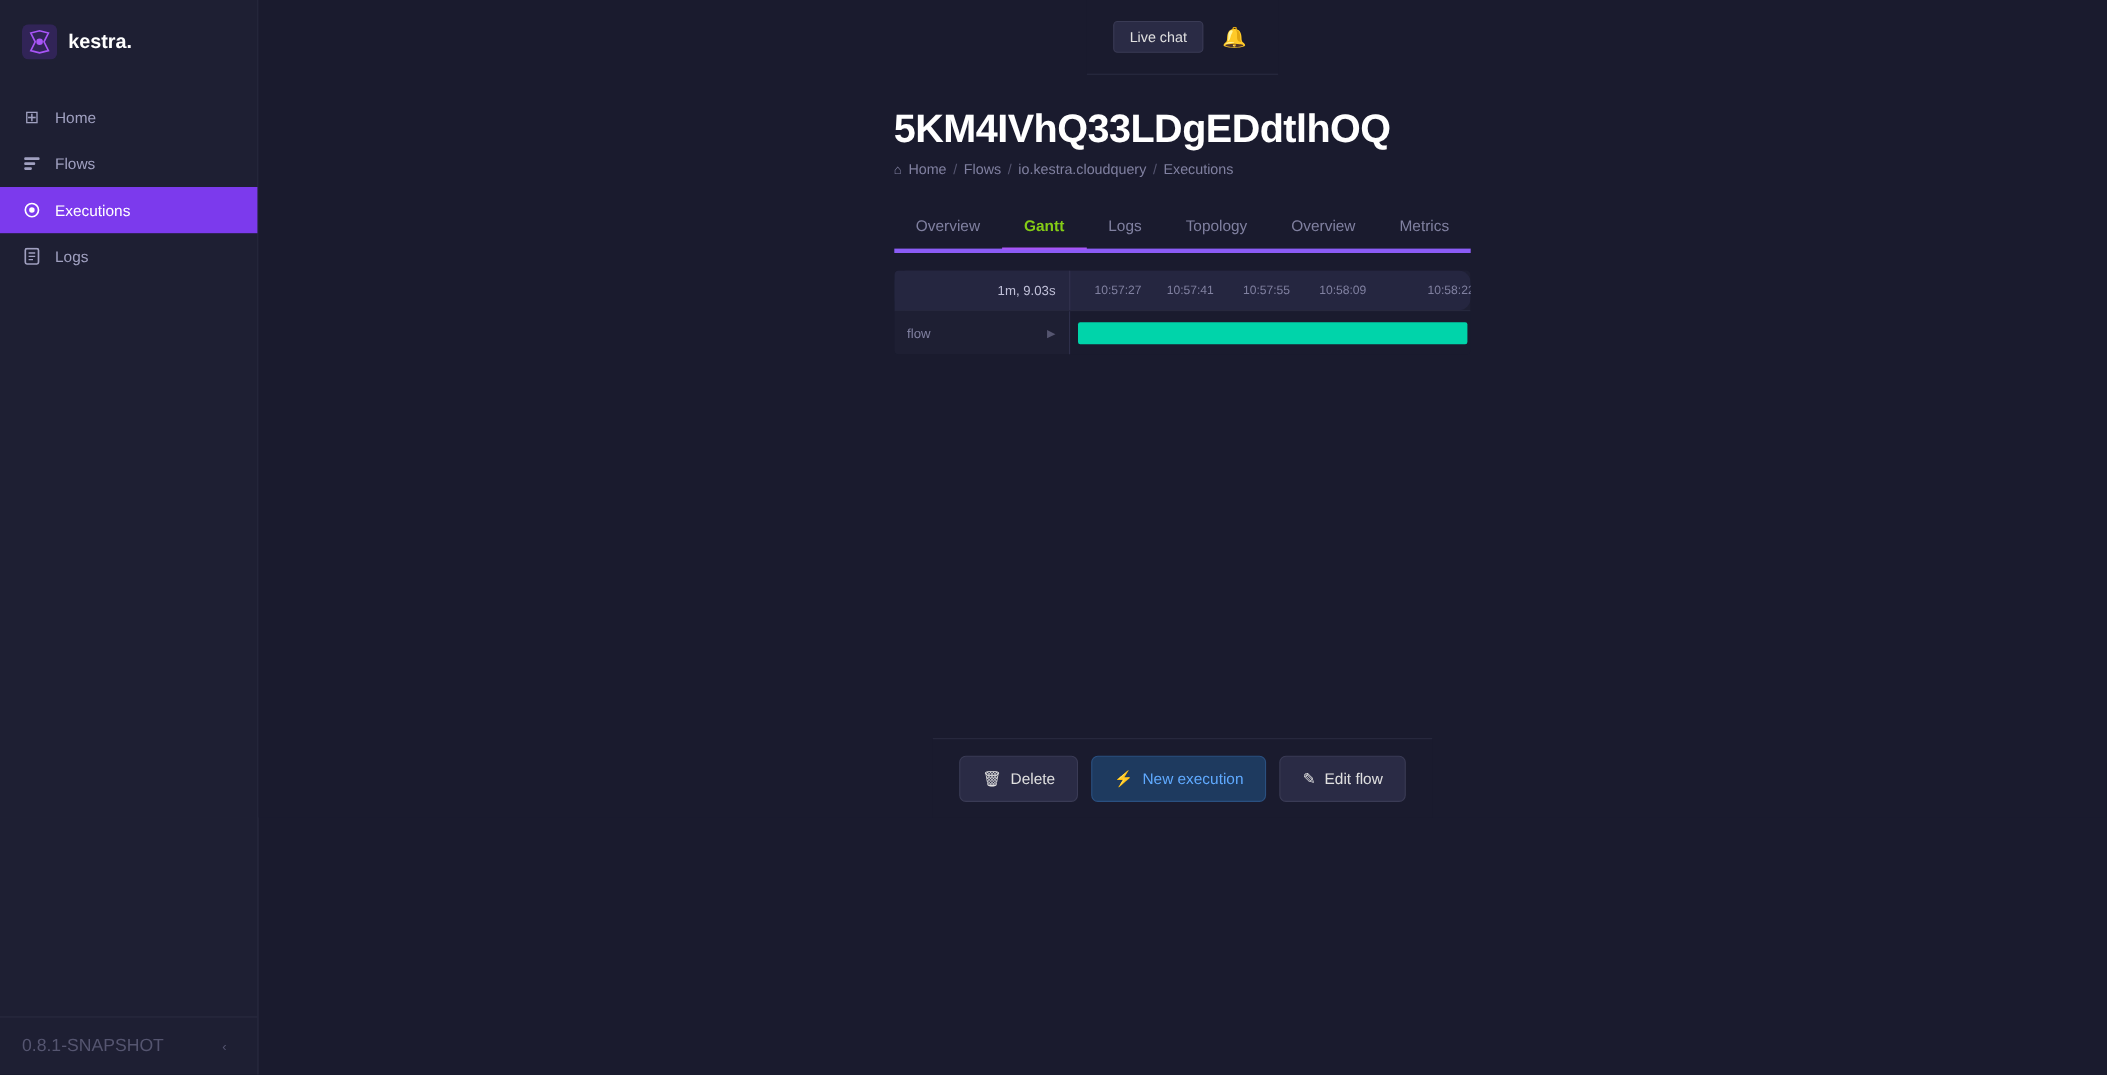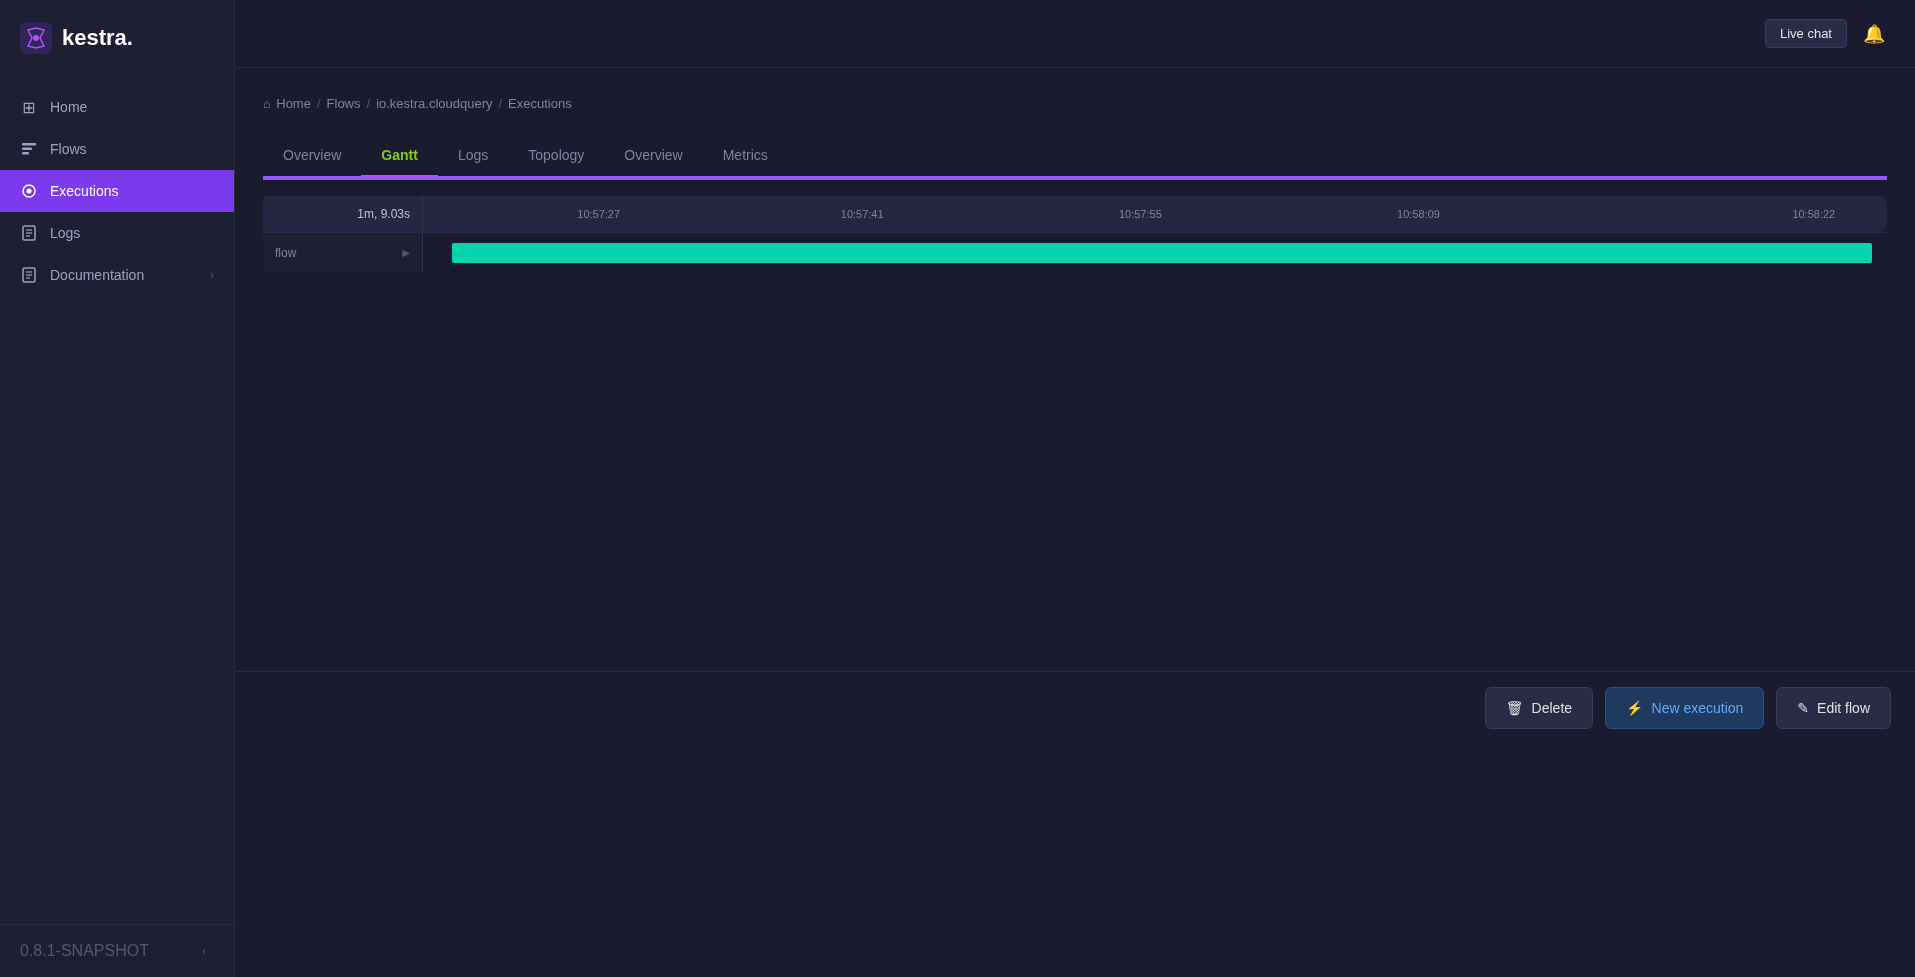"kestra." .logo-text { font-size: 22px -> 18px }
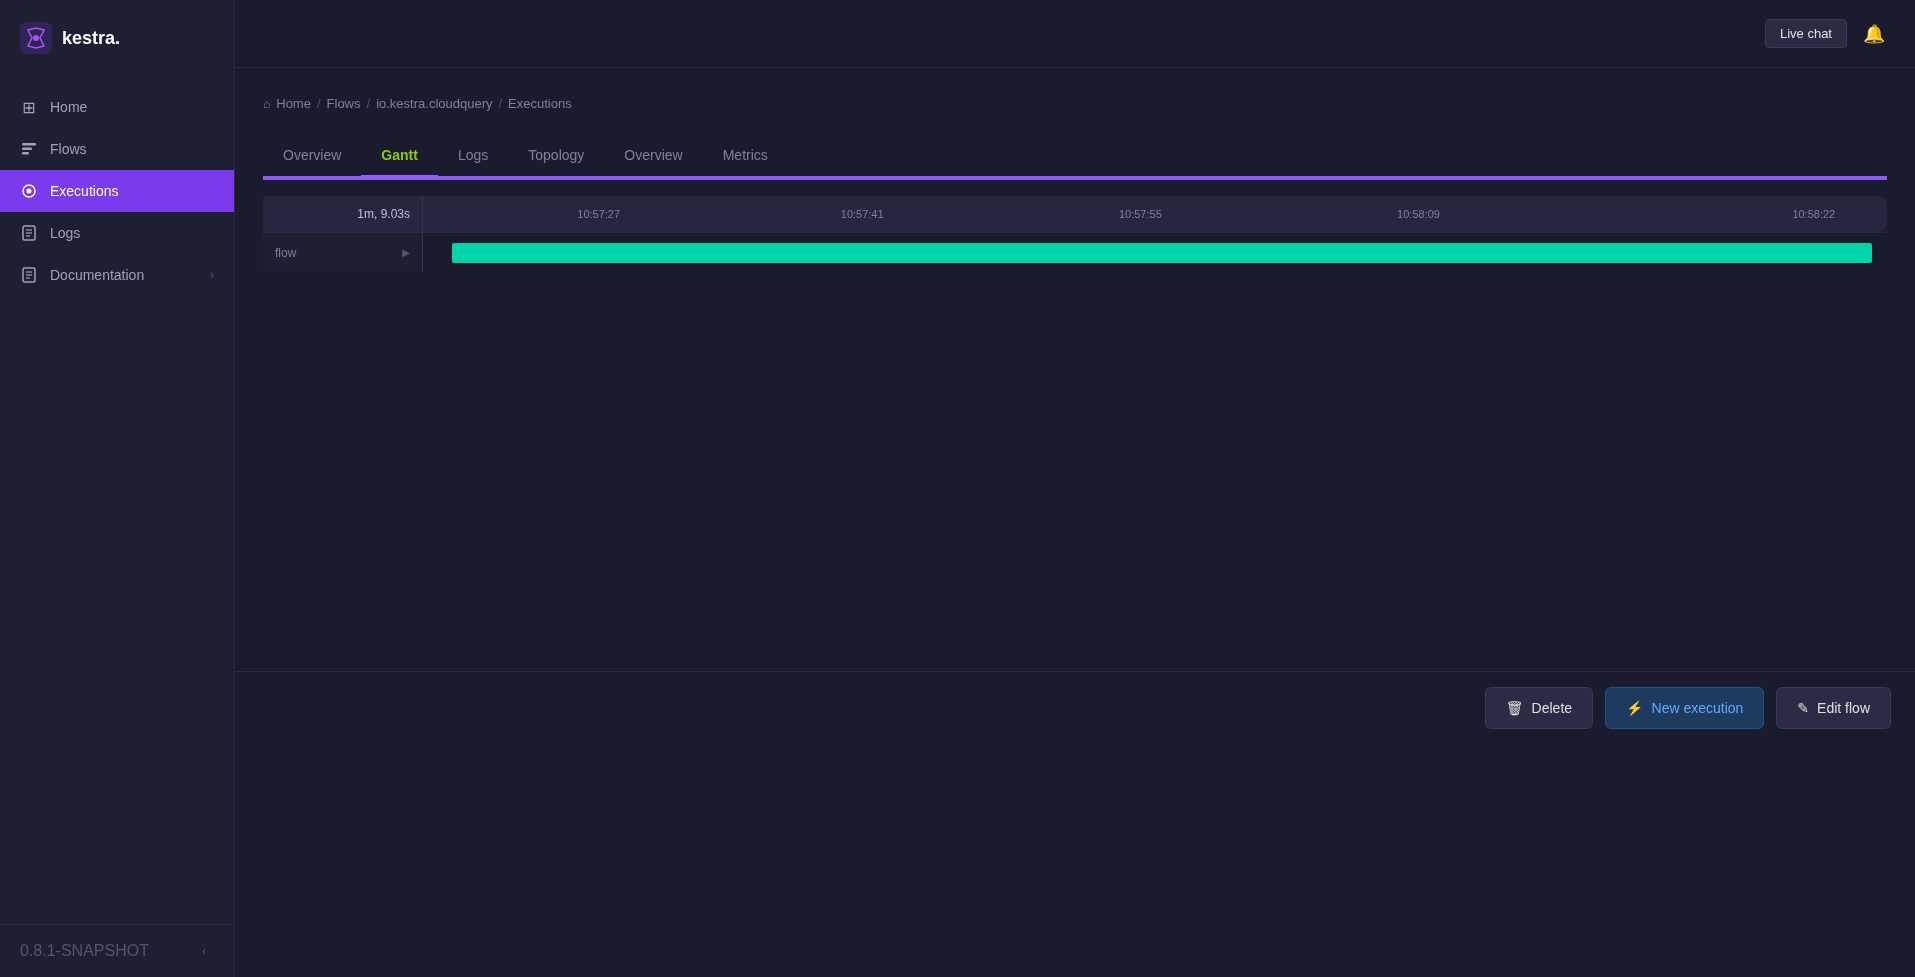"Live chat" .main { align-items: none -> center }
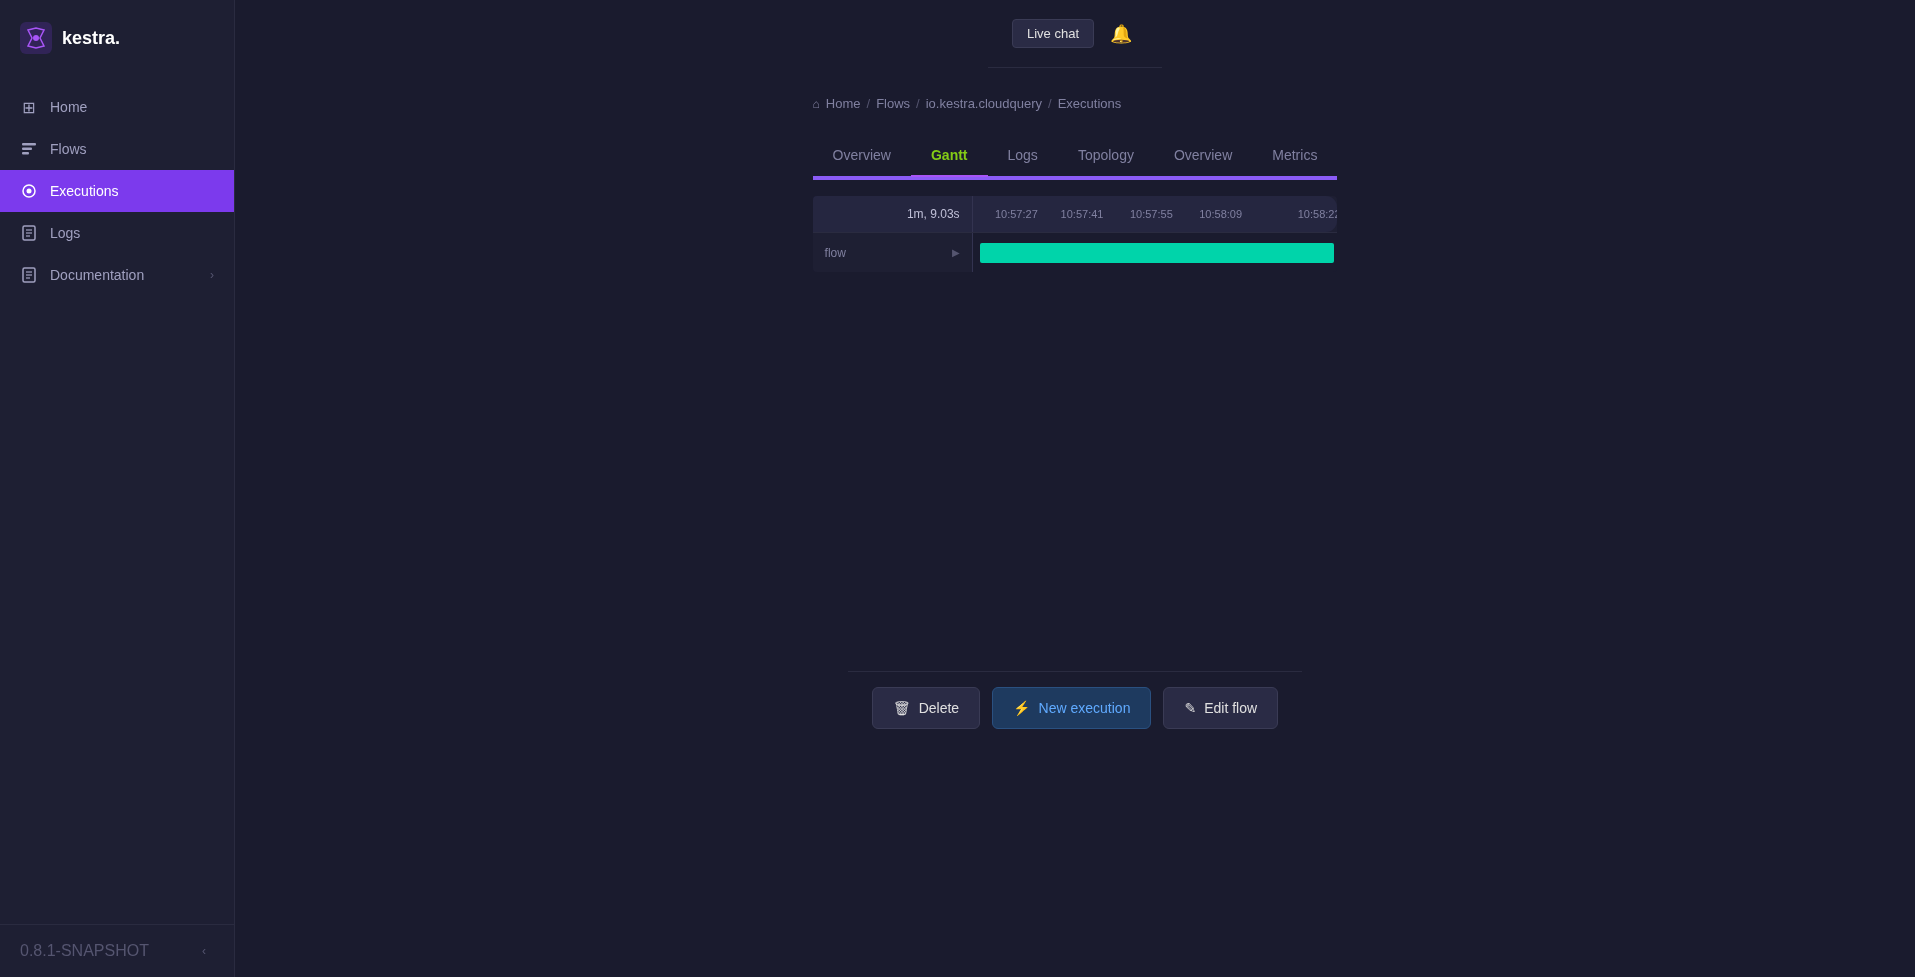"5KM4IVhQ33LDgEDdtlhOQ" h1.page-title { html: none -> <h1>5KM4IVhQ33LDgEDdtlhOQ</h1> }
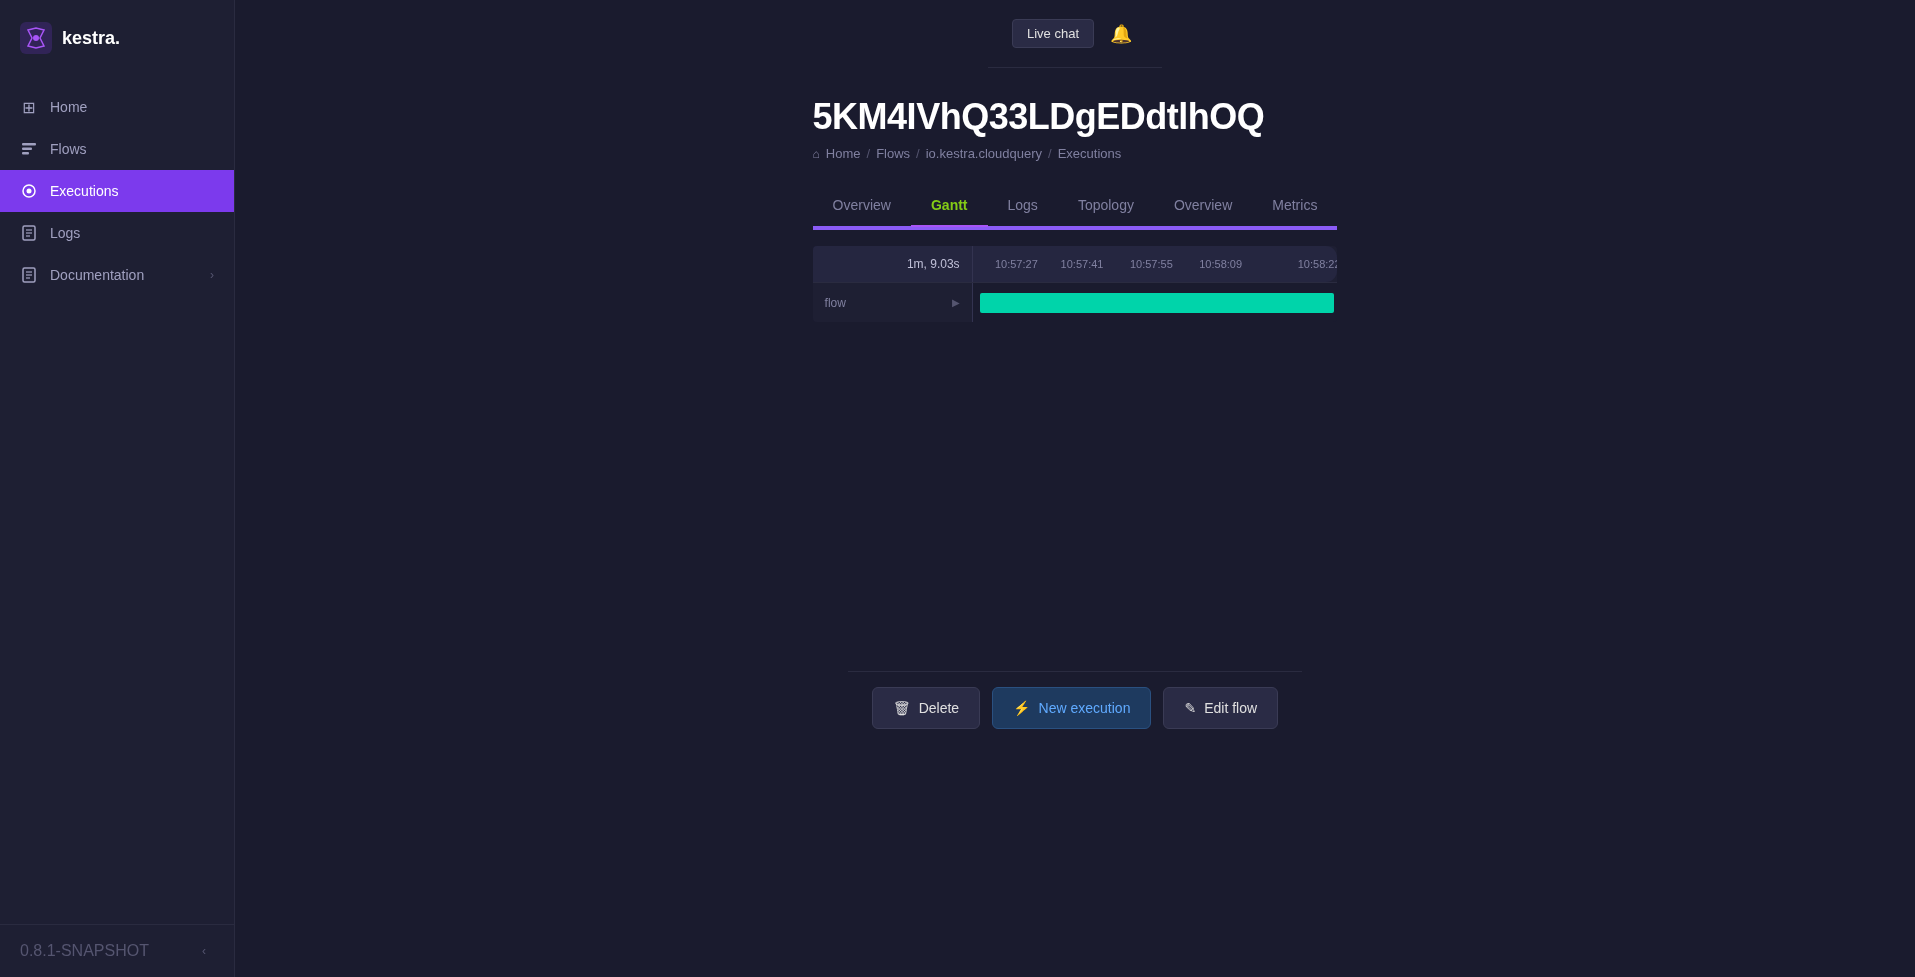"Documentation" div.nav-item { html: <div> <div> <span> <svg> <rect></rect> <line></line> <line></line> <line></line> </svg> </span> <span>Documentation</span> </div> <span>›</span> </div> -> none }
